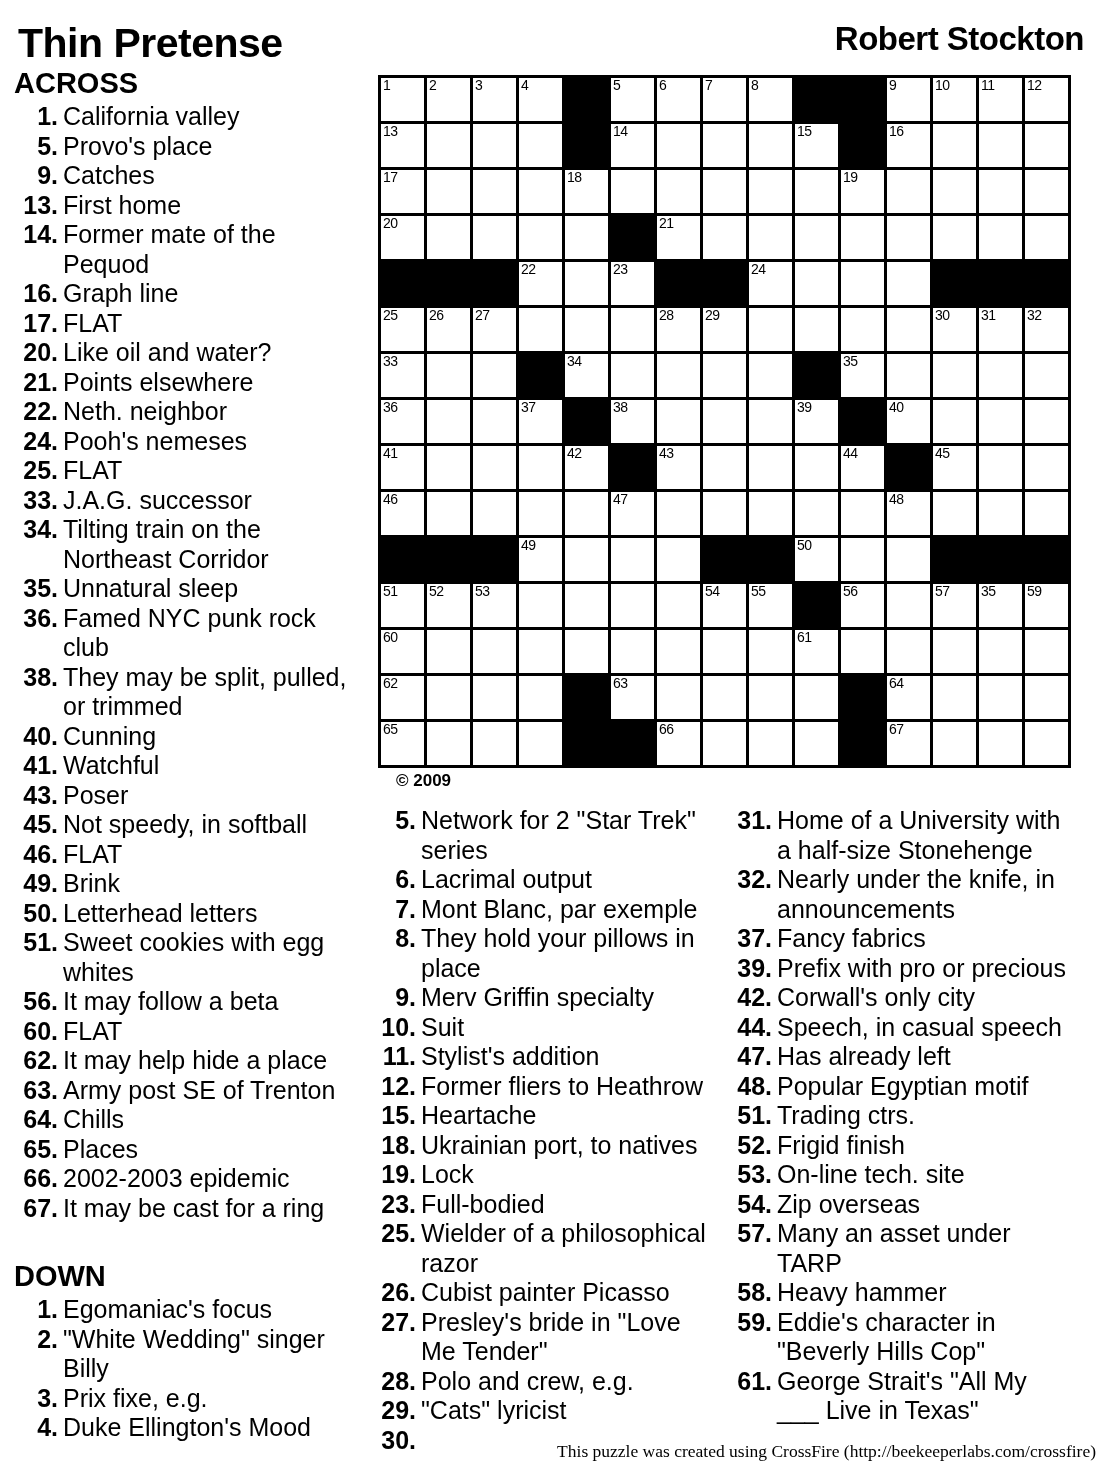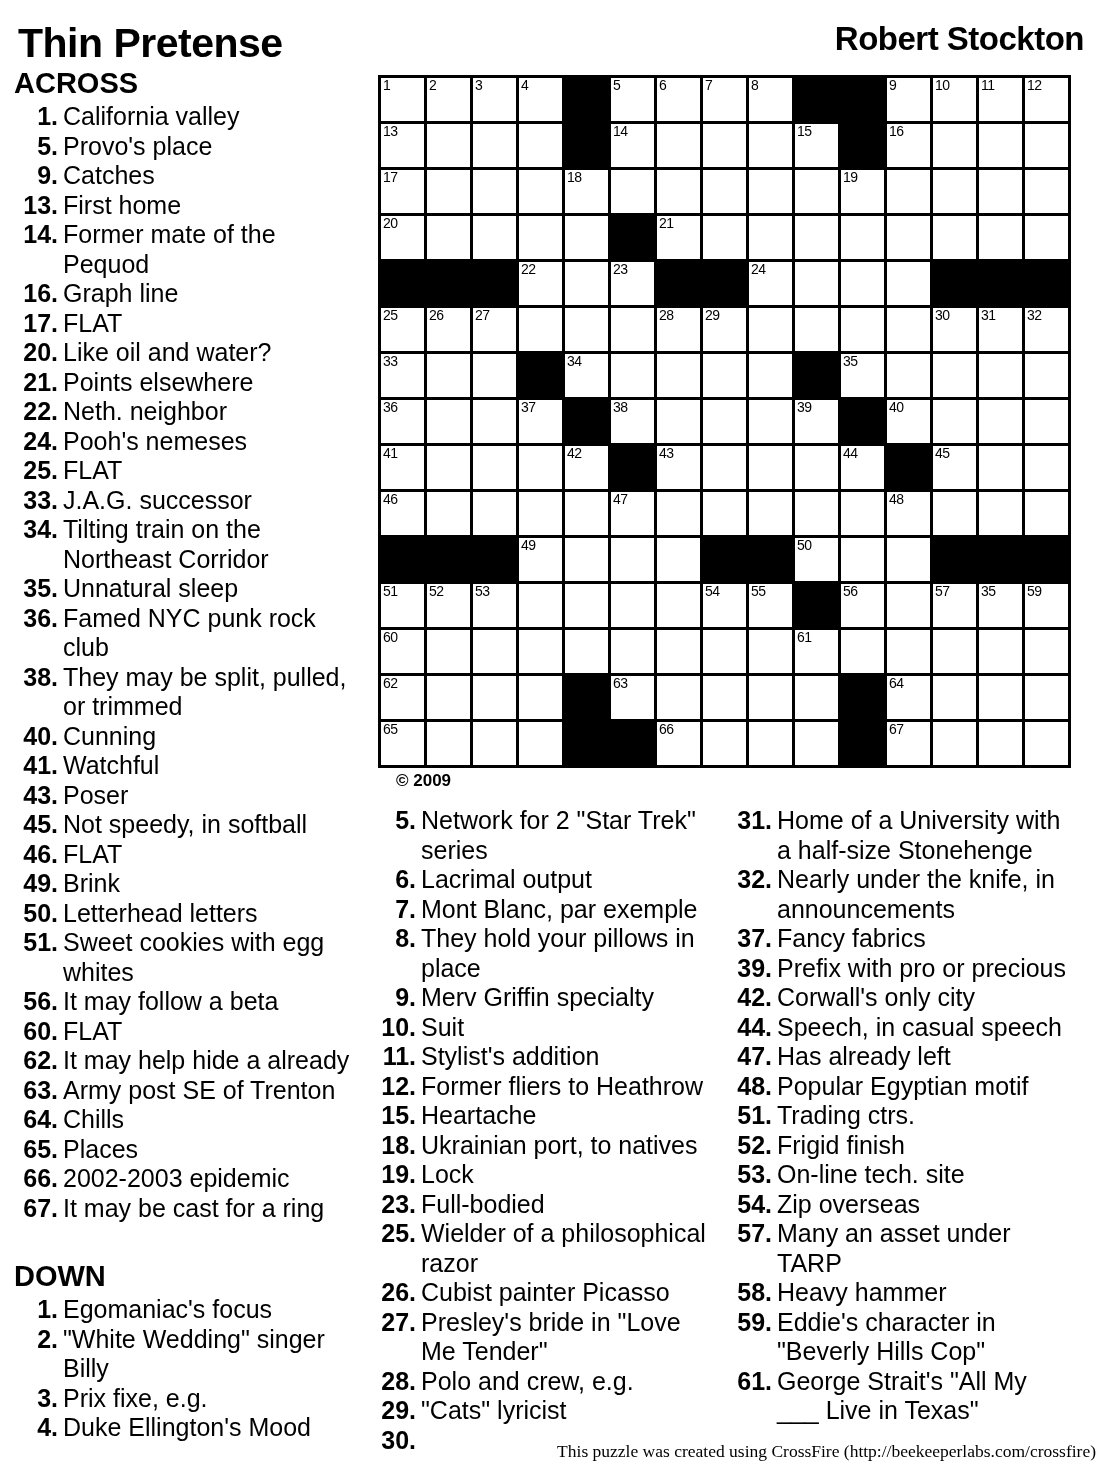"It may help hide a" span.ctext { text: already -> place }
